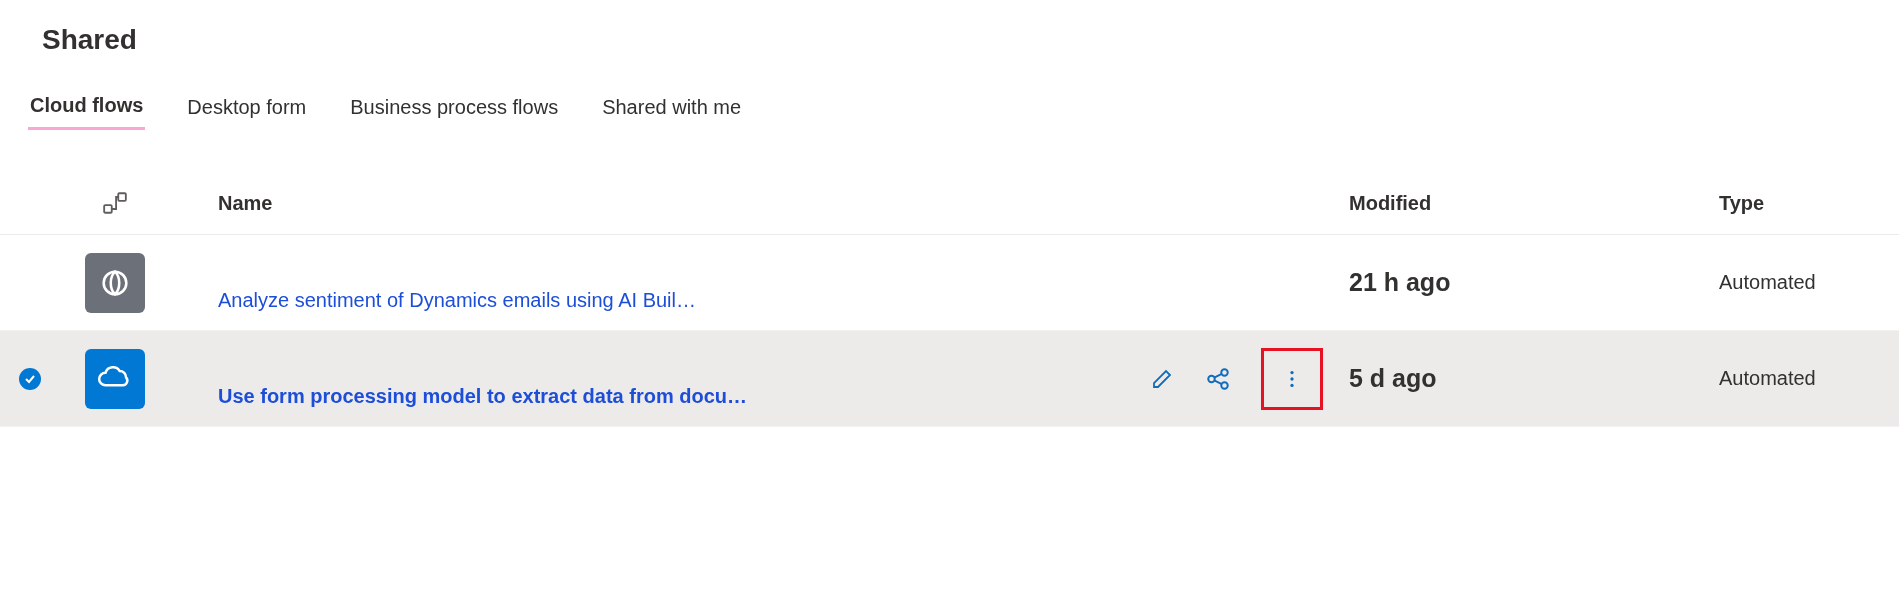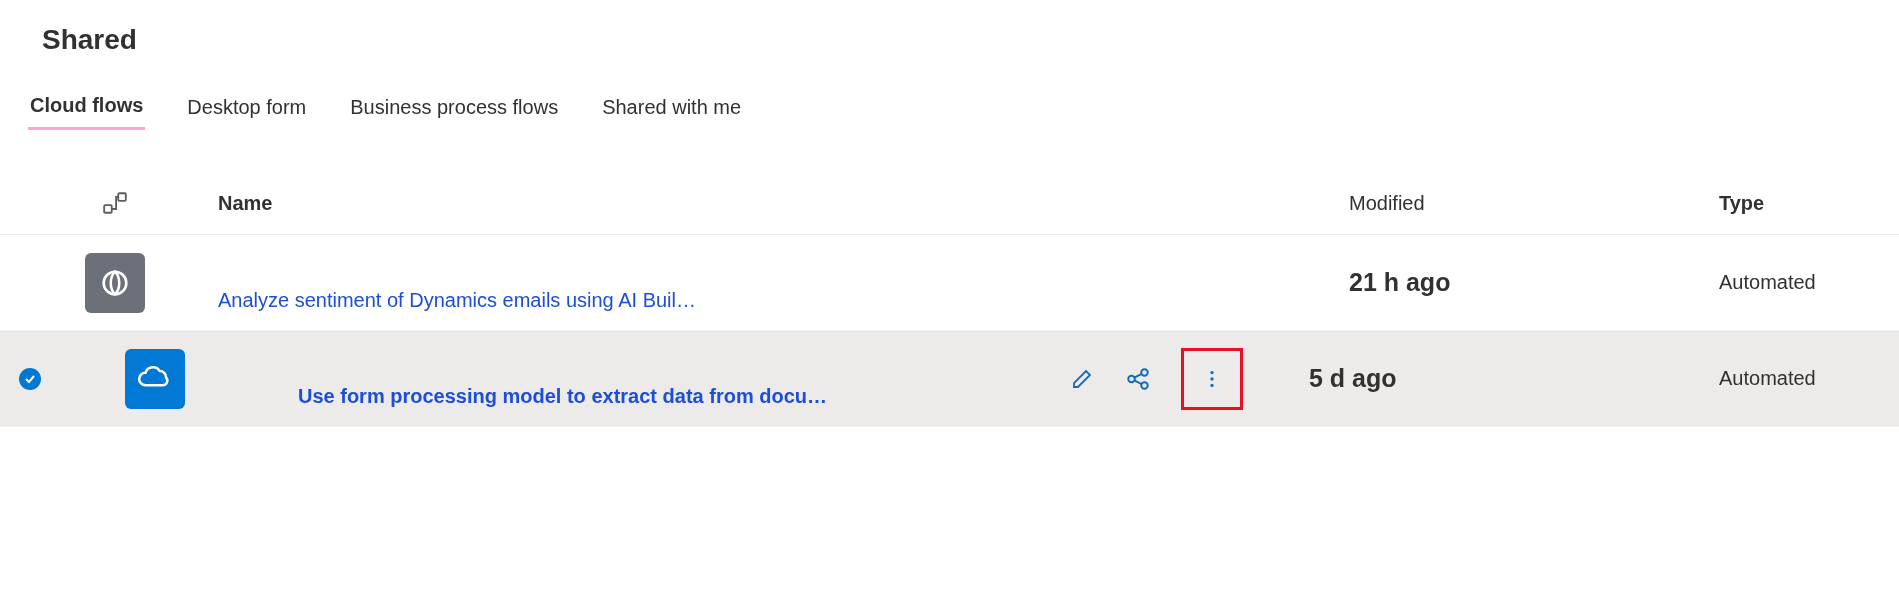"Modified" .col-modified { font-weight: 400 -> 700 }
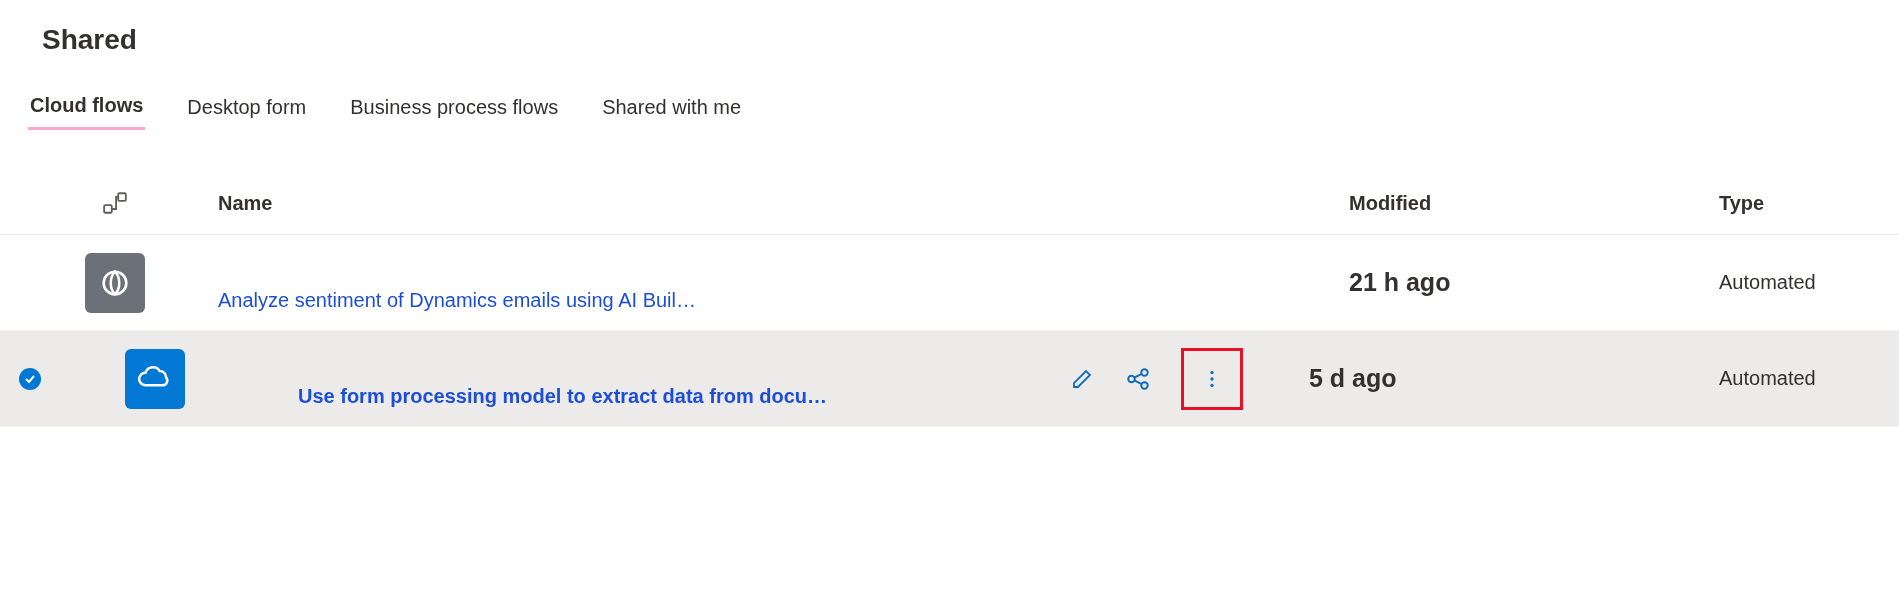"Use form processing model to" .row.selected { gap: 40px -> none }
